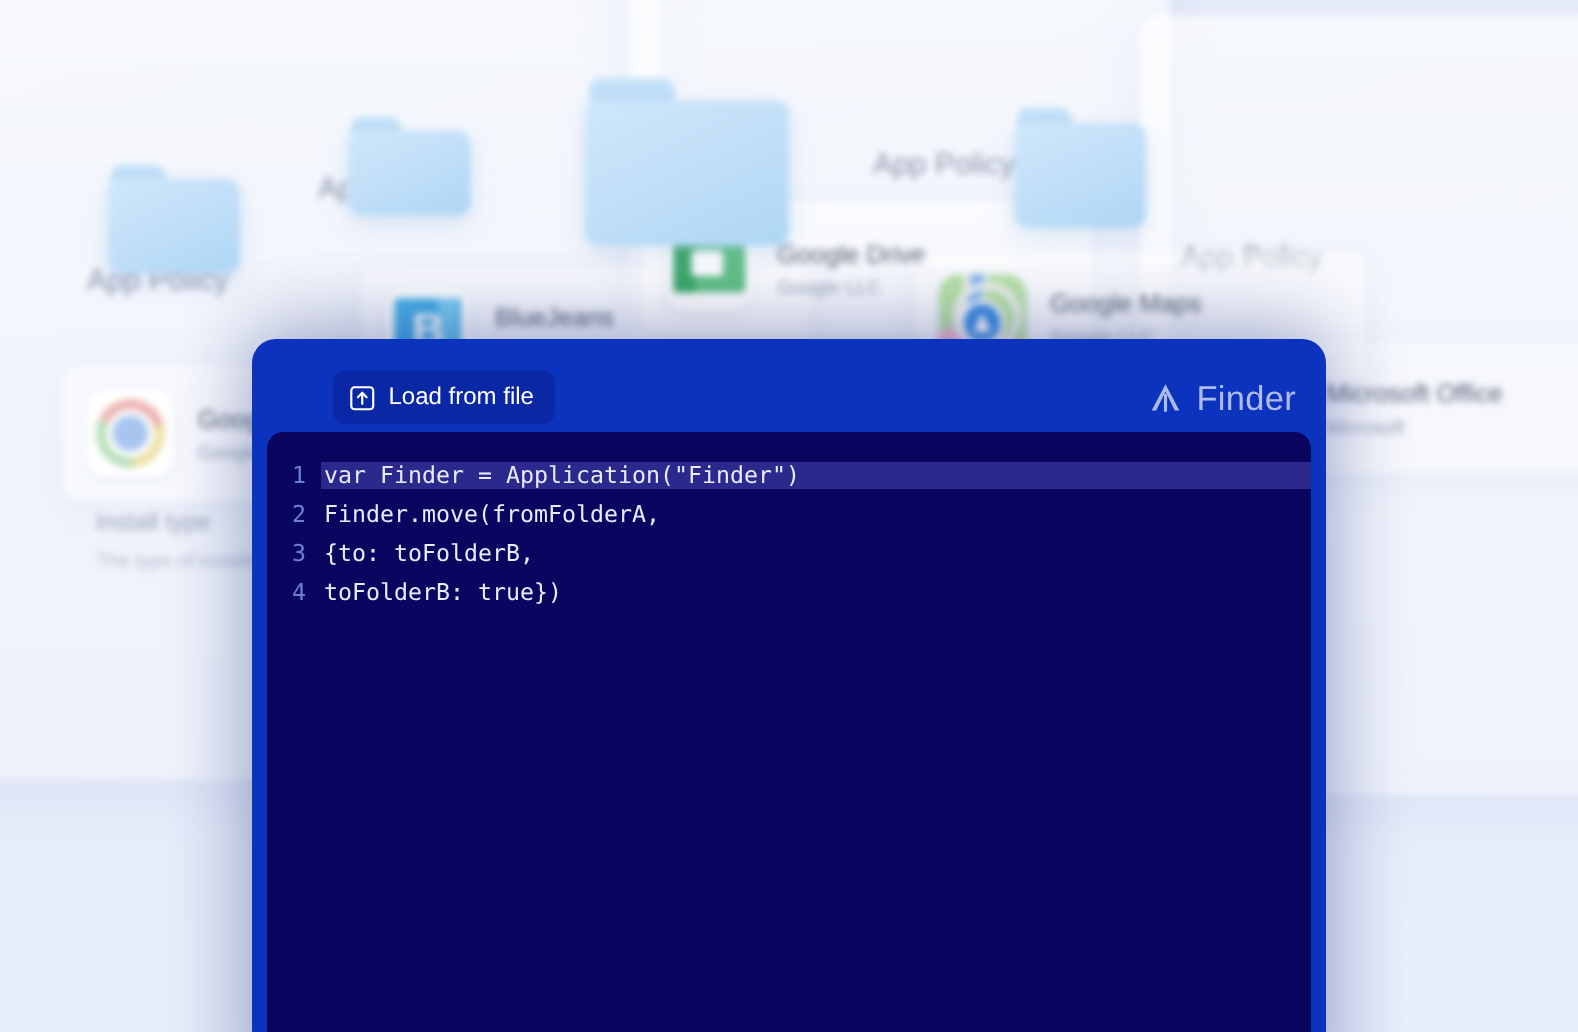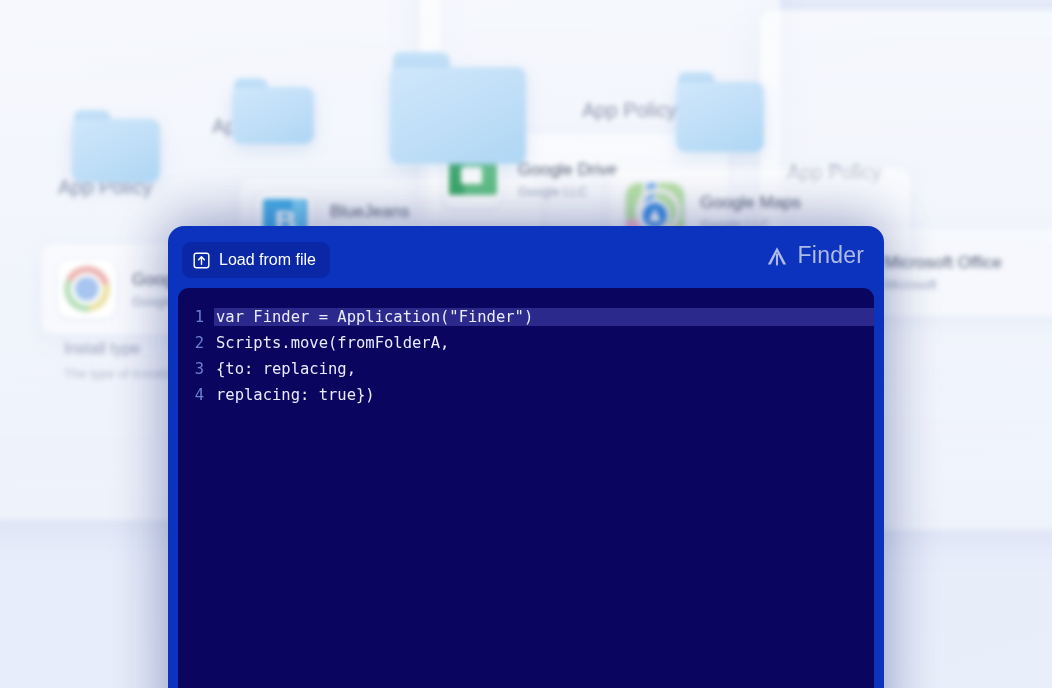"Load from file" #dialog-header { align-items: flex-start -> center; margin-left: none -> 40px }
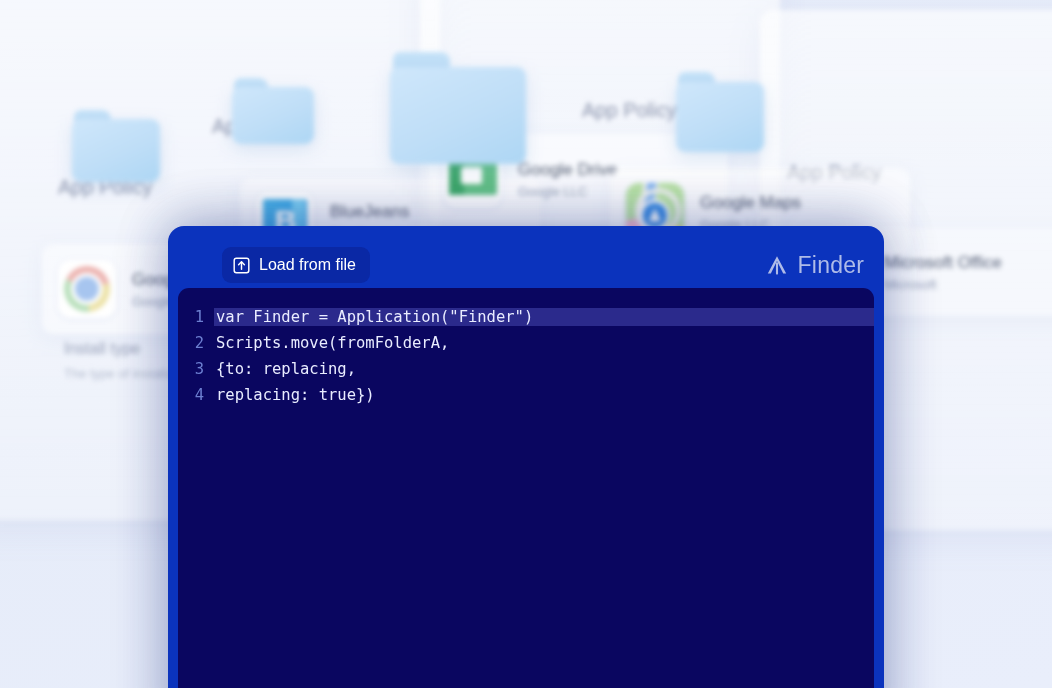"Scripts.move(fromFolderA," span.codetext { text: Scripts.move -> Finder.move }
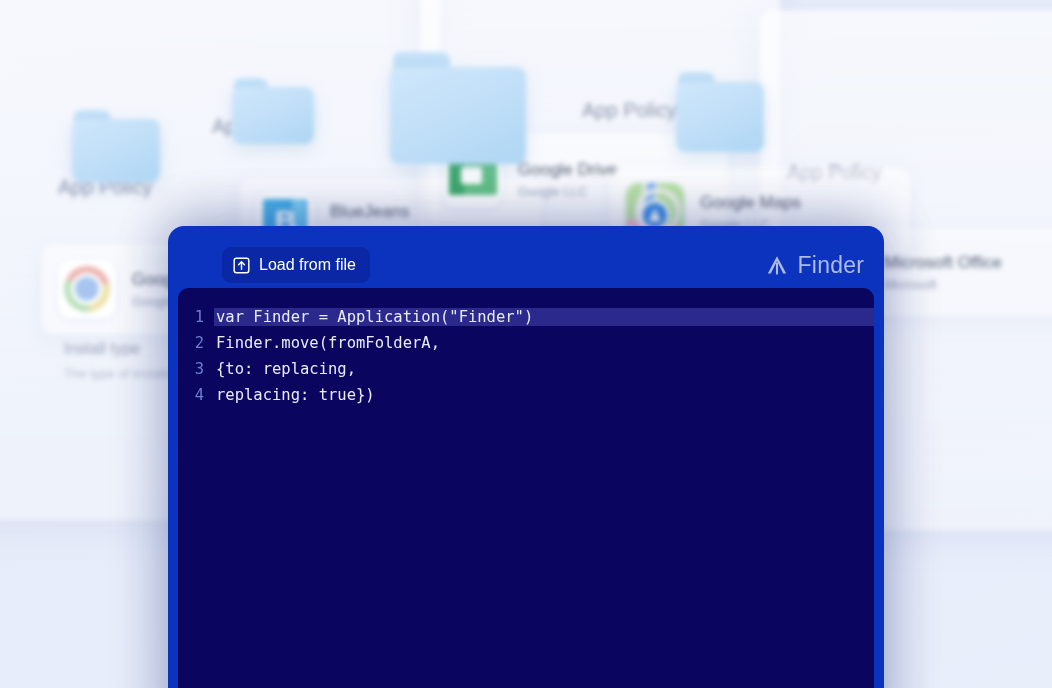"{to: replacing," span.codetext { text: replacing -> toFolderB }
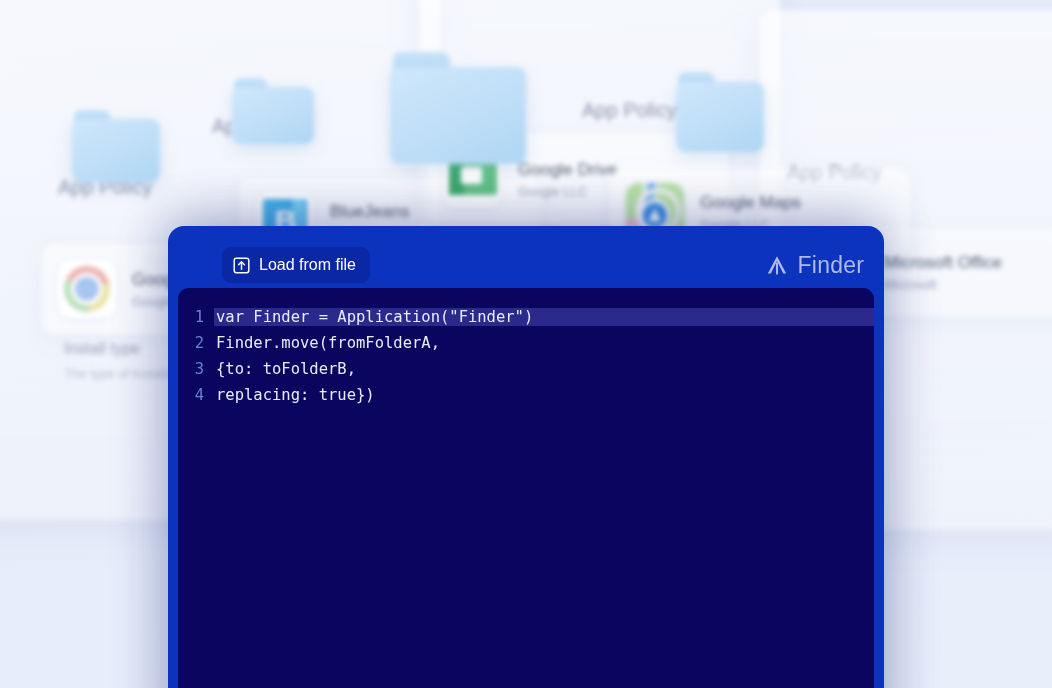"replacing: true})" span.codetext { text: replacing -> toFolderB }
